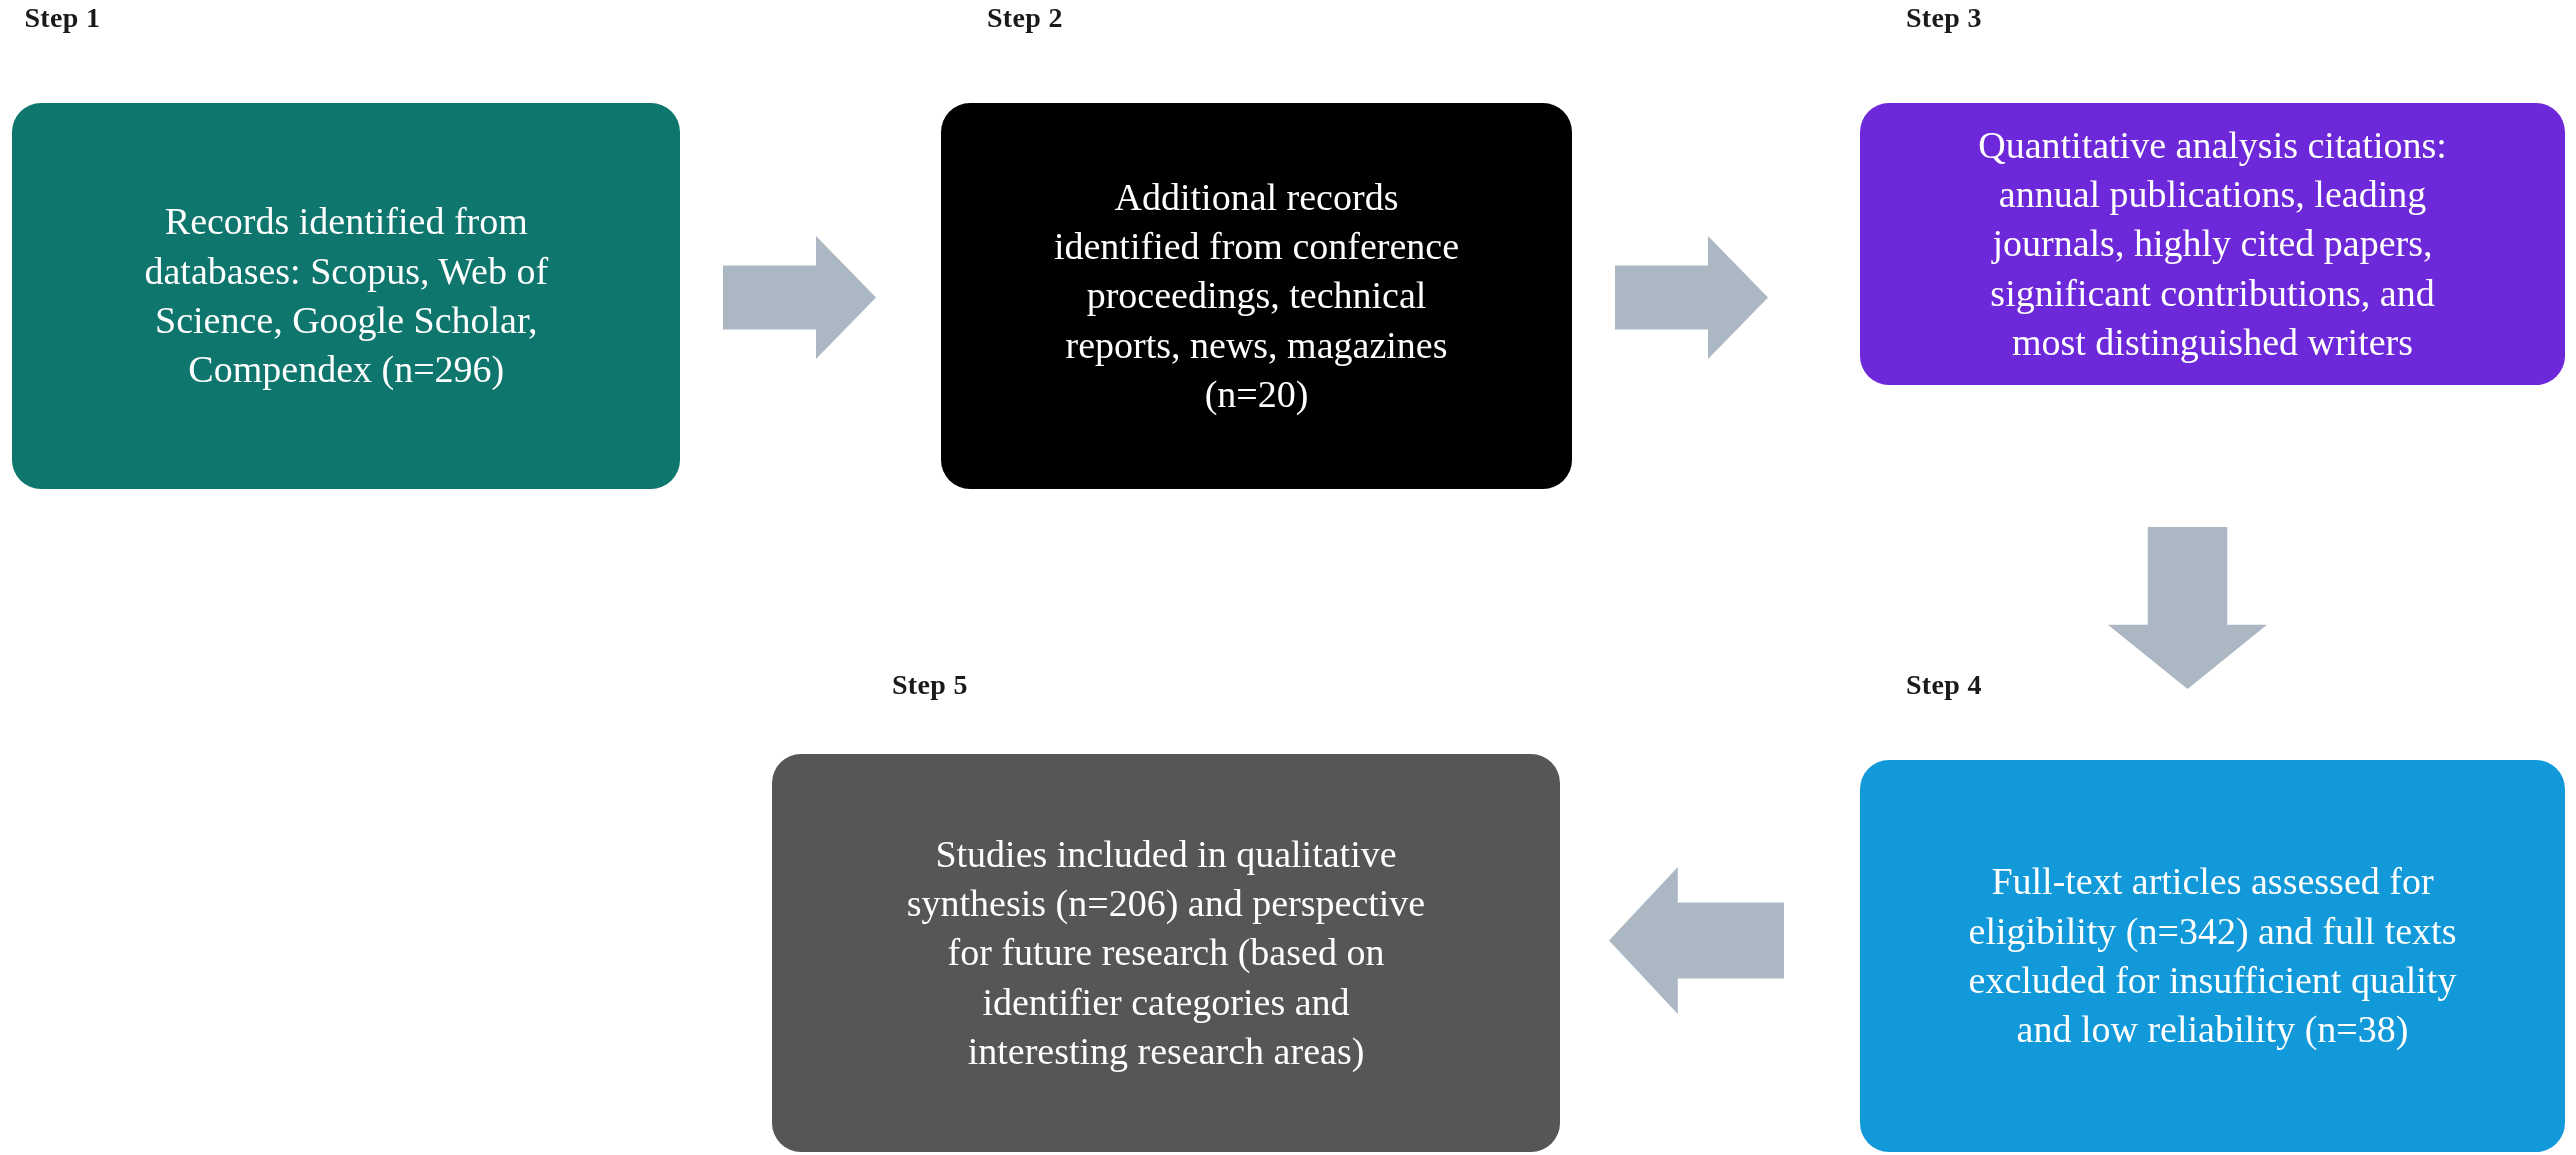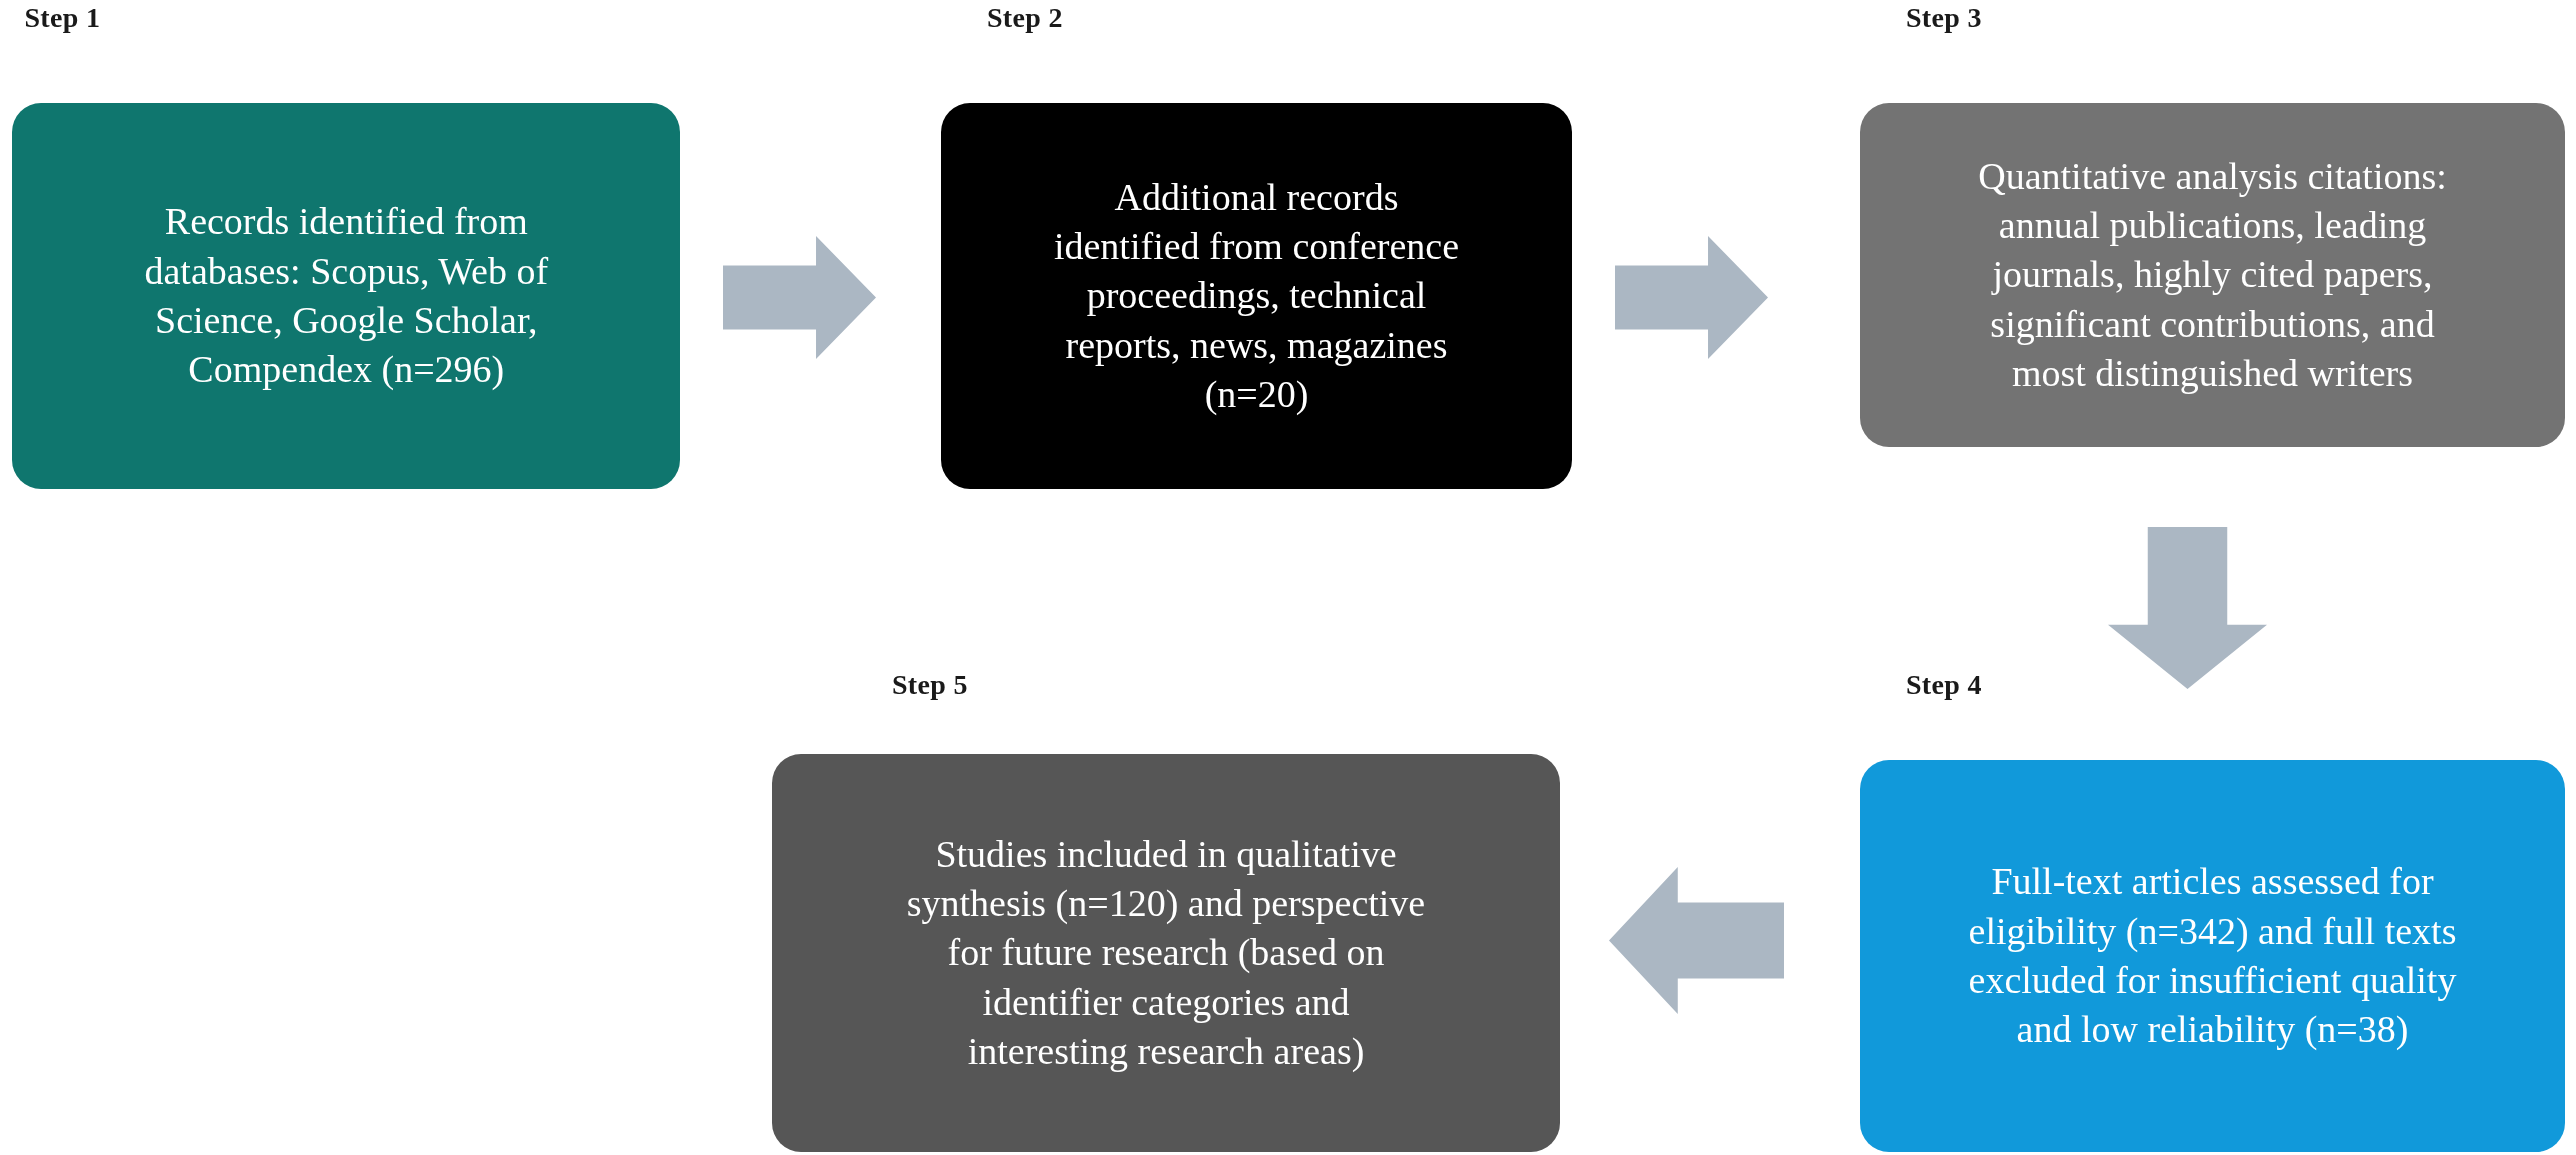"Quantitative analysis citations:" div.flow-box { background: #737373 -> #6d28d9; height: 344px -> 282px }
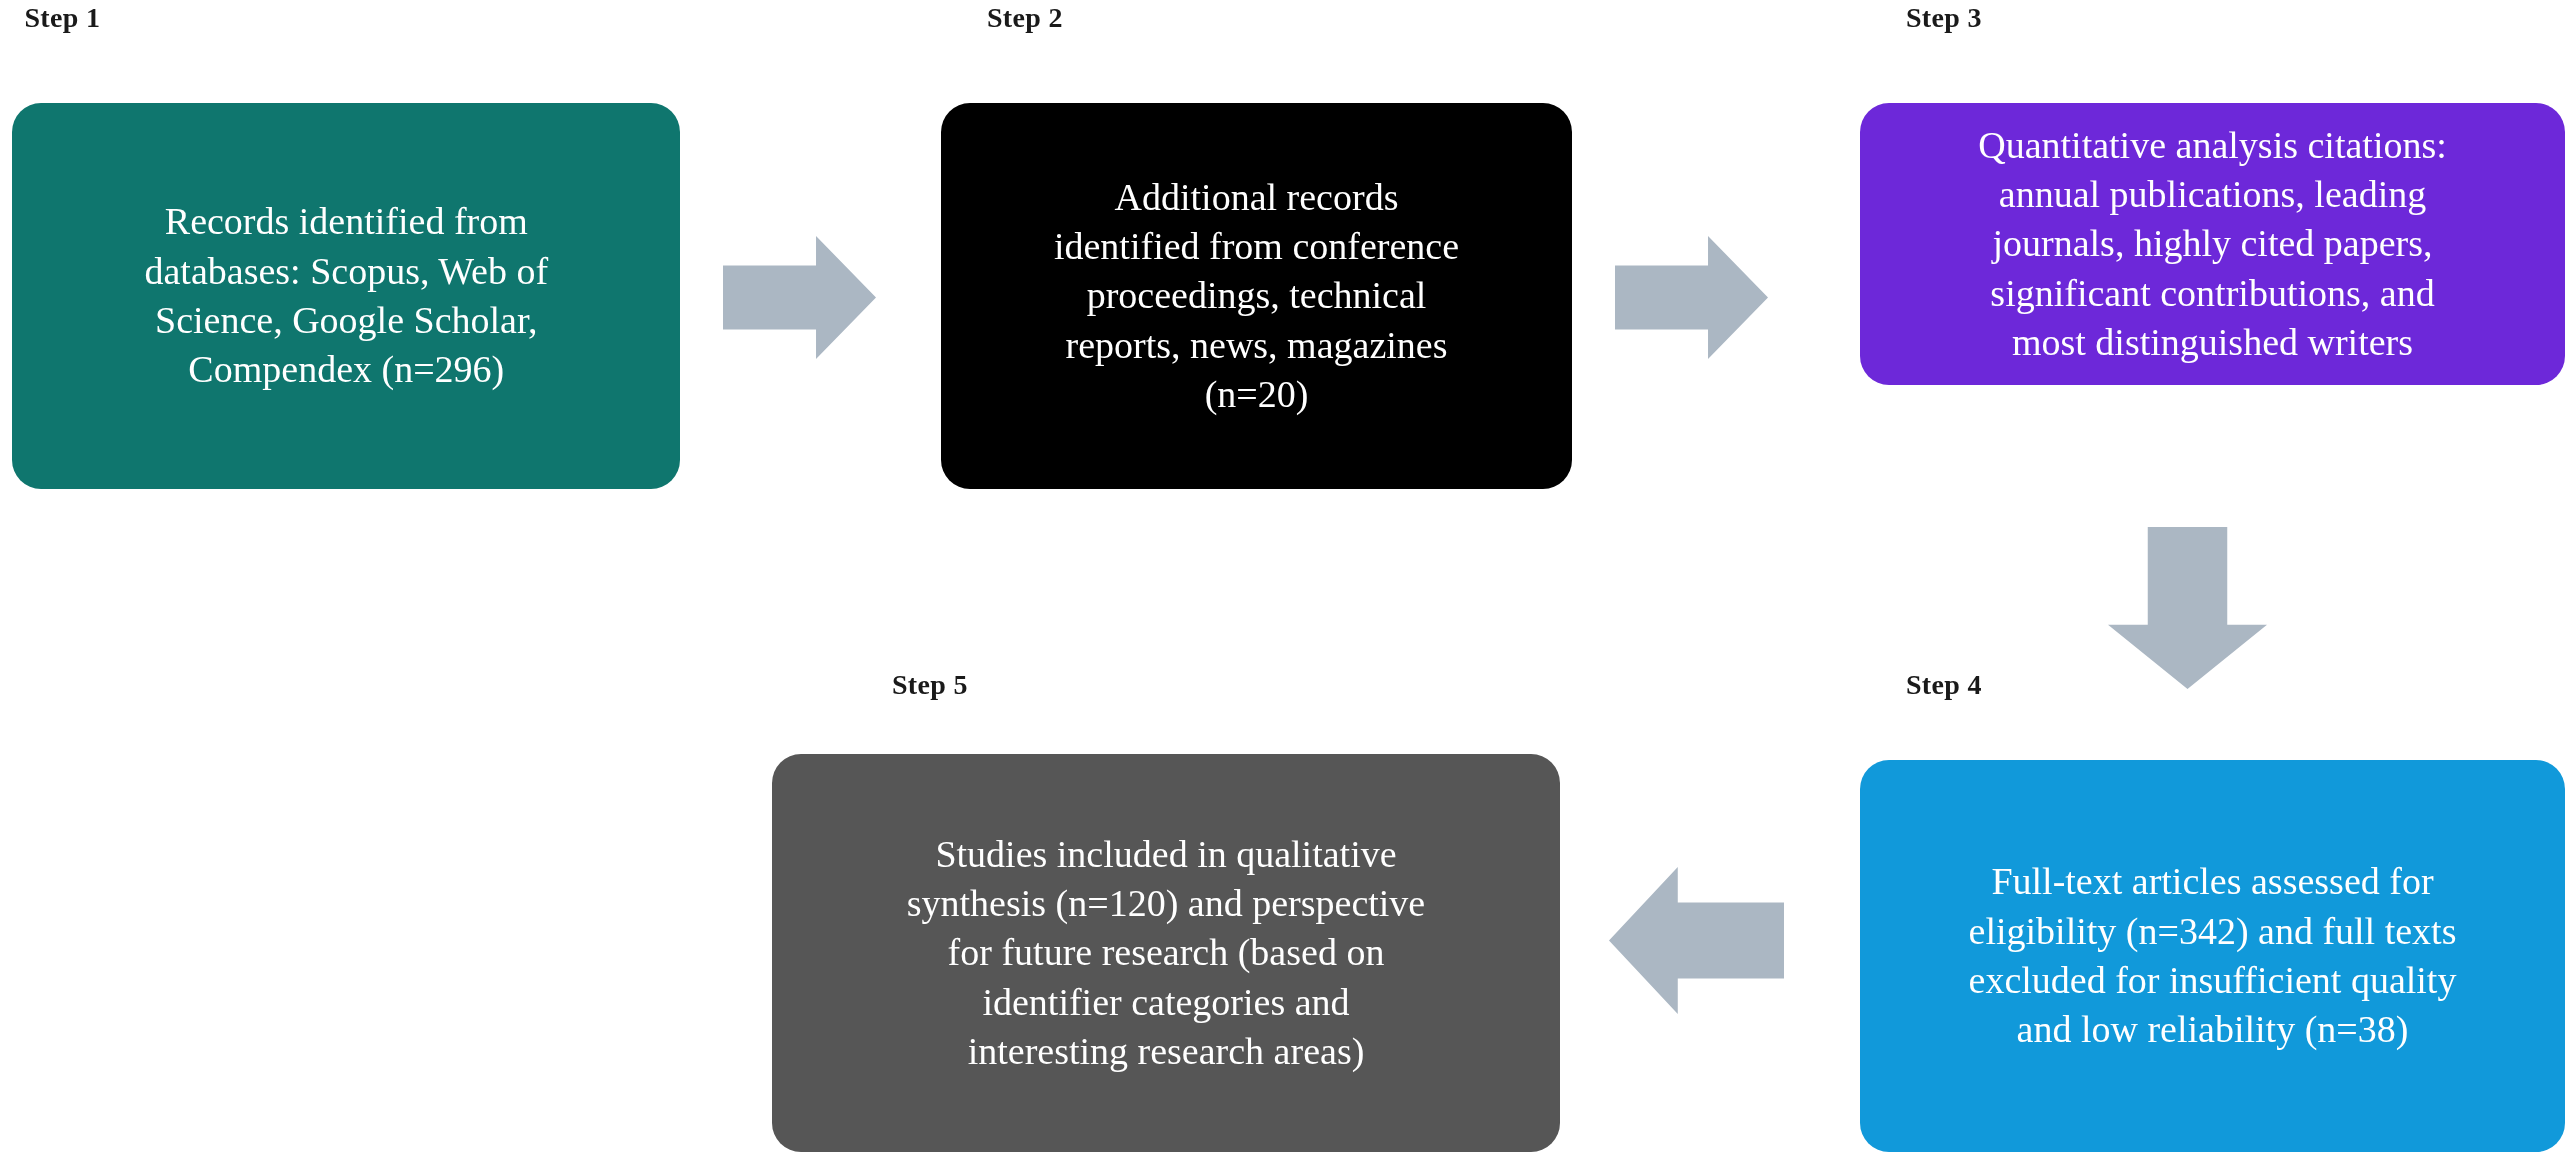"Studies included in qualitative" span.box-text { text: 120 -> 206 }
